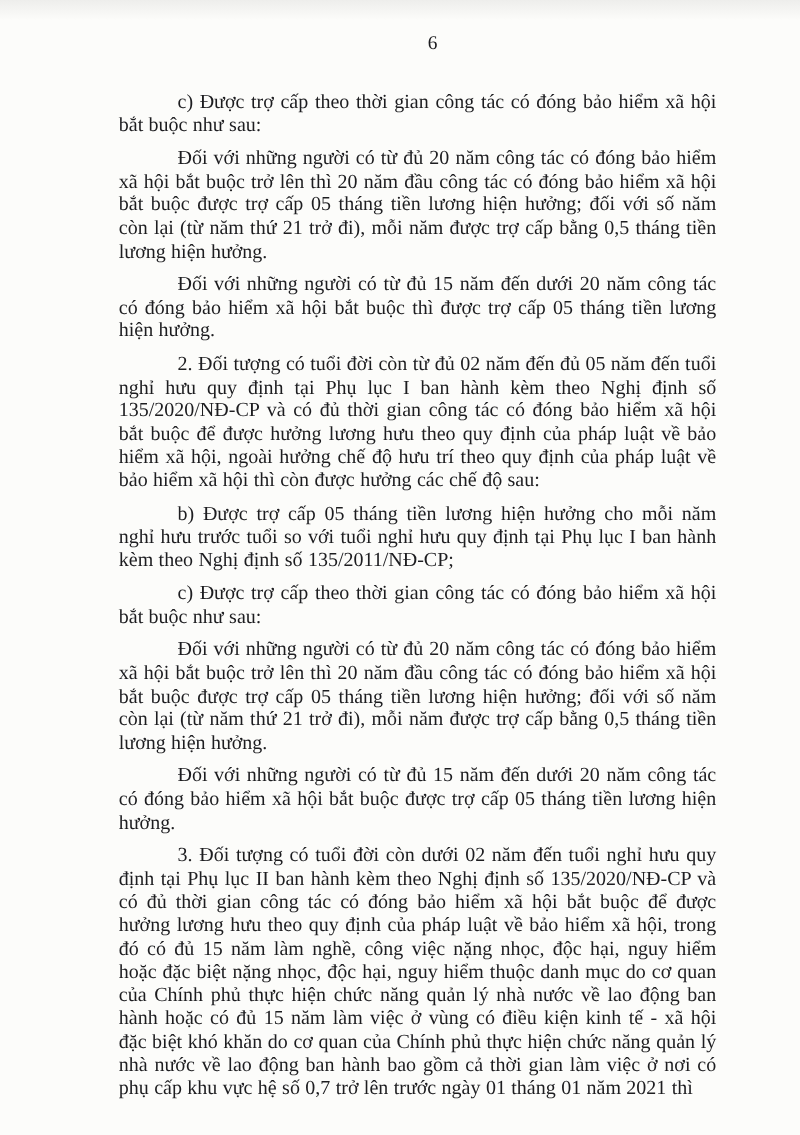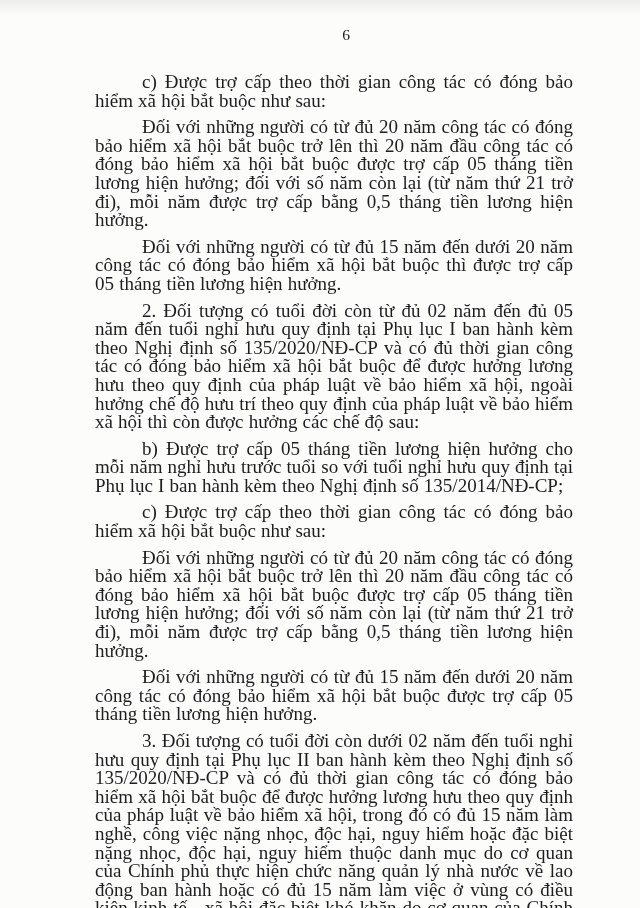"c) Được trợ cấp theo" .doc-body p { font-size: 19px -> 16px }
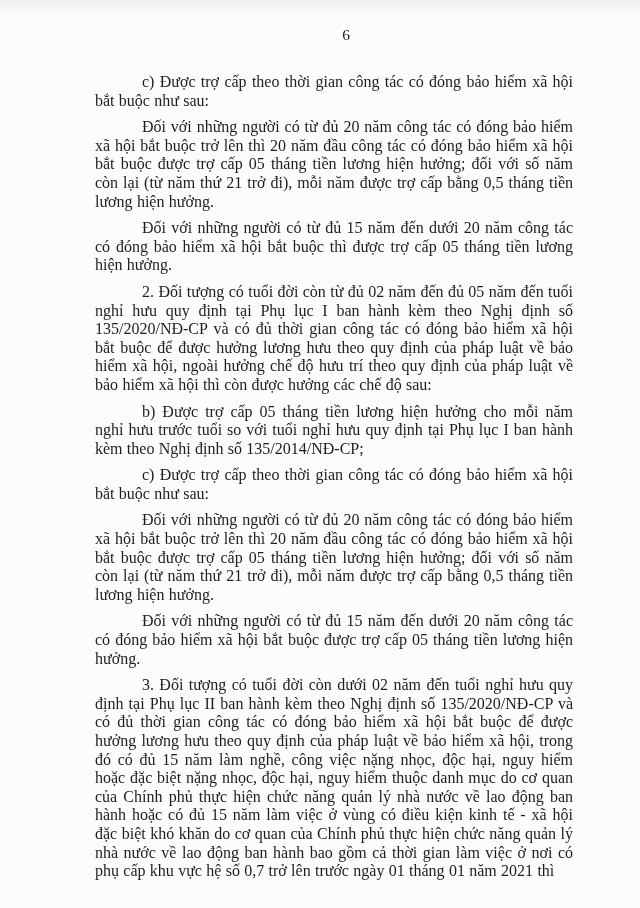"b) Được trợ cấp 05" p { text: 135/2014/NĐ-CP -> 135/2011/NĐ-CP }
